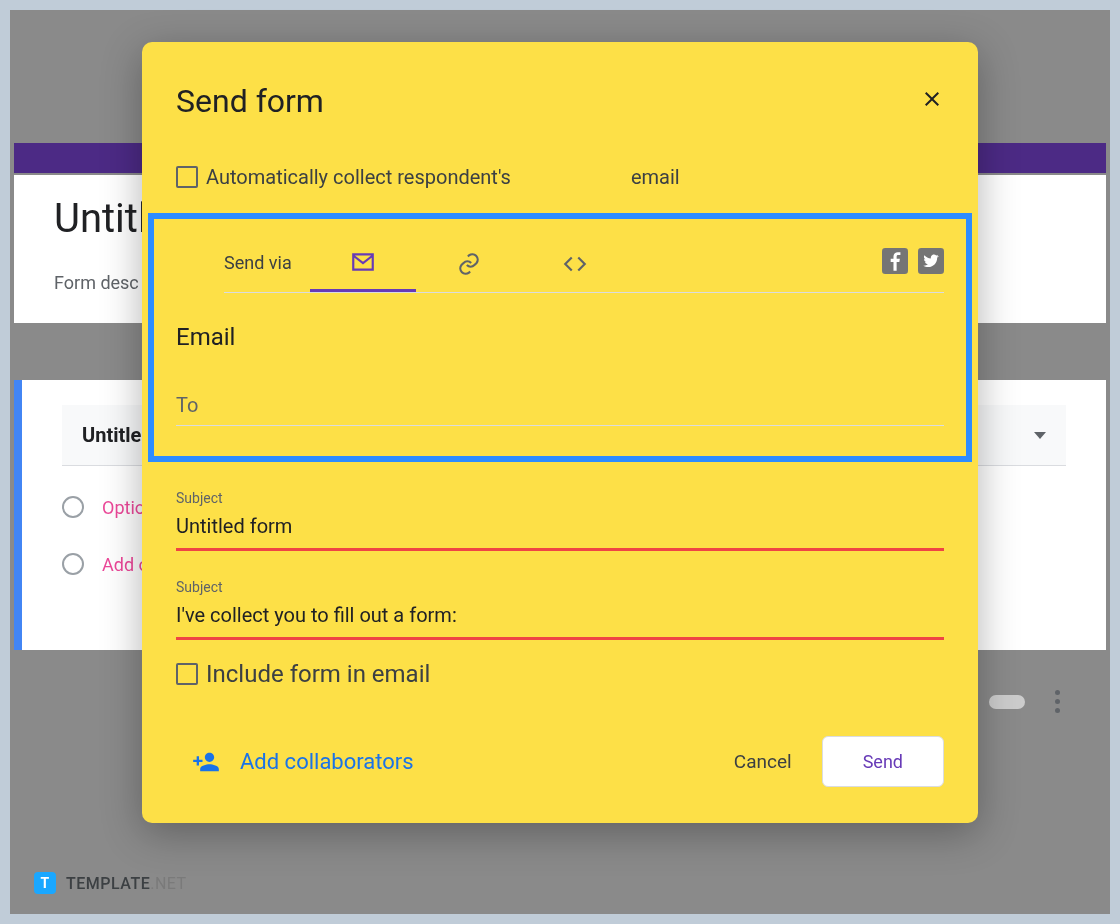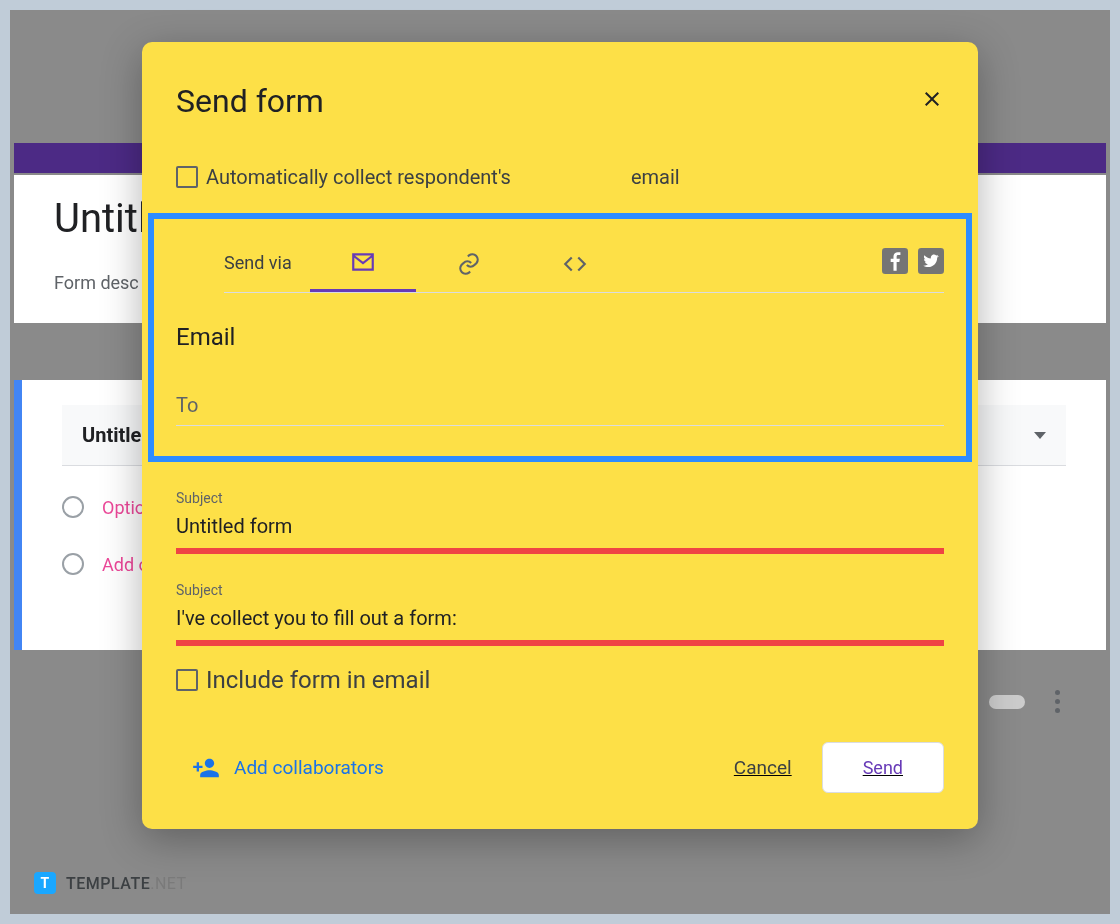"Untitled form" .field-value { border-bottom: 6px solid #ef4444 -> 3px solid #ef4444 }
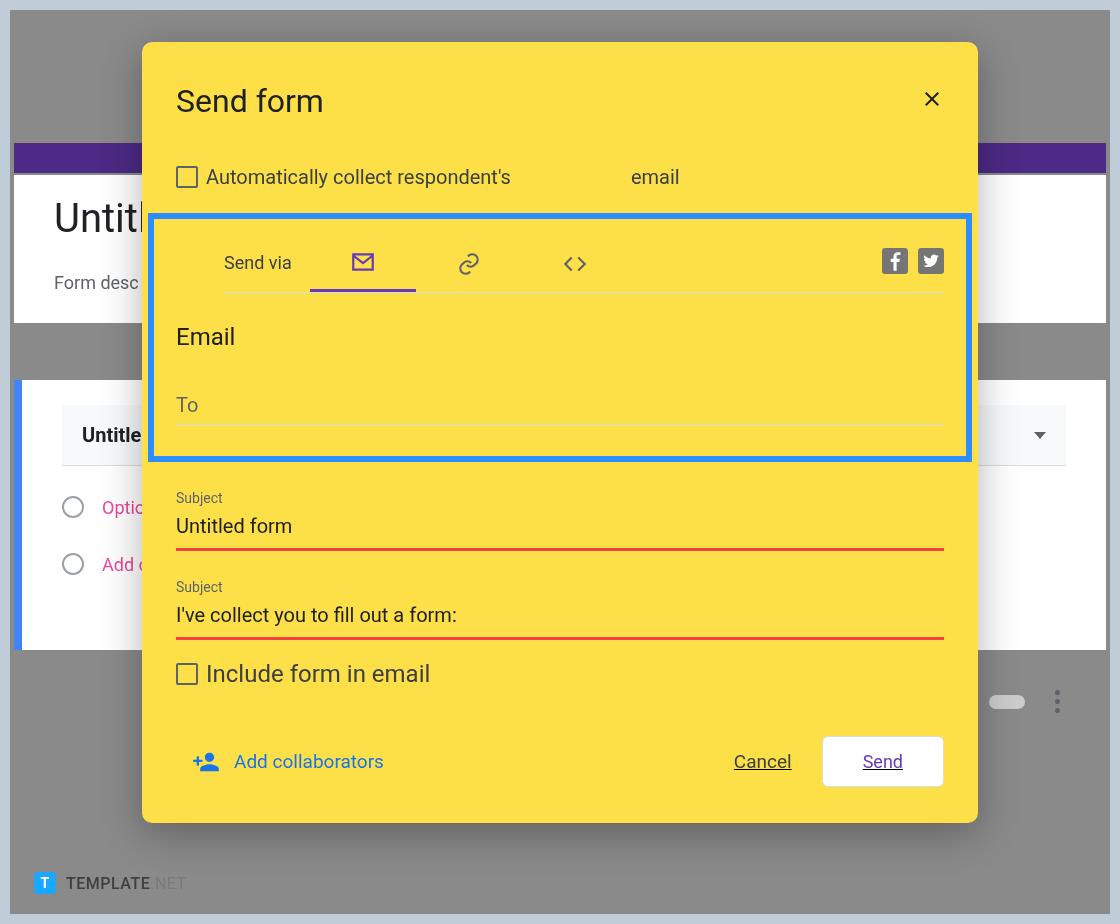"Add collaborators" .collab { font-size: 19px -> 22px; gap: 14px -> 20px }
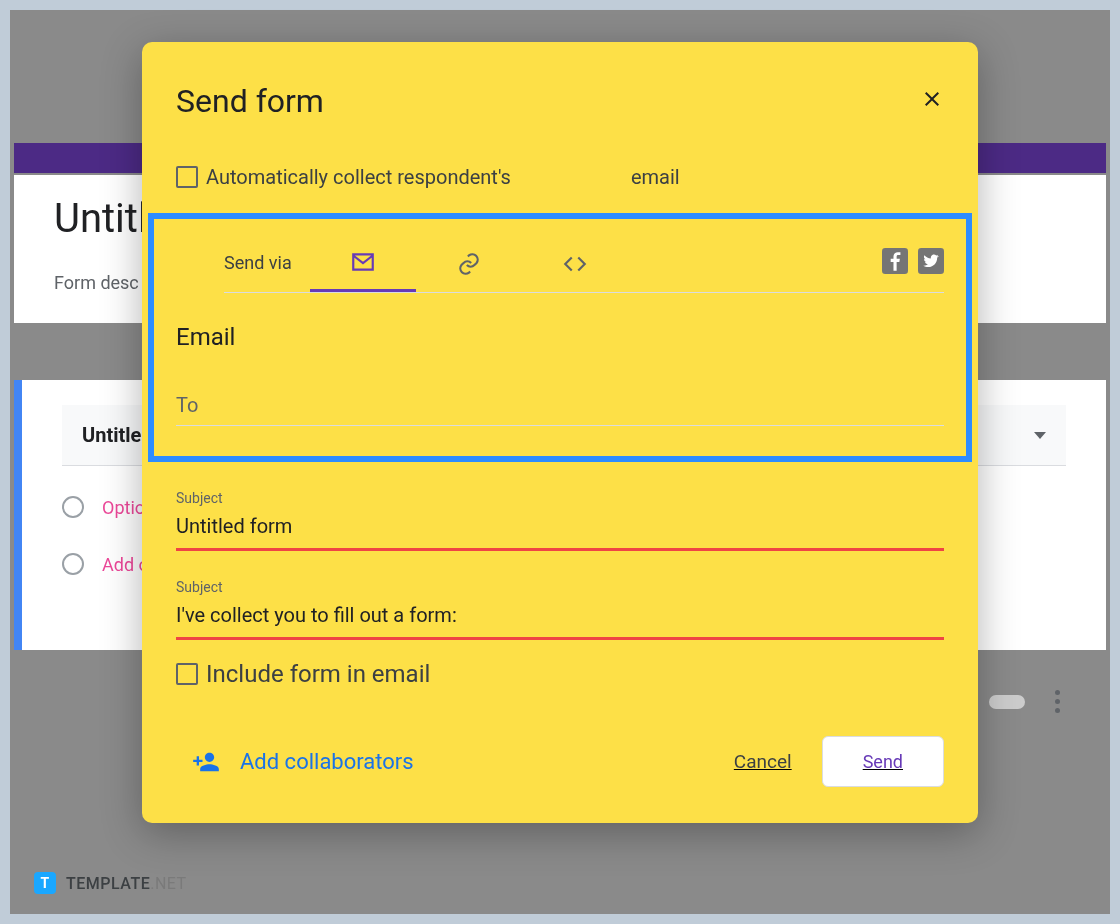"Cancel" .footer-buttons { text-decoration: underline -> none }
